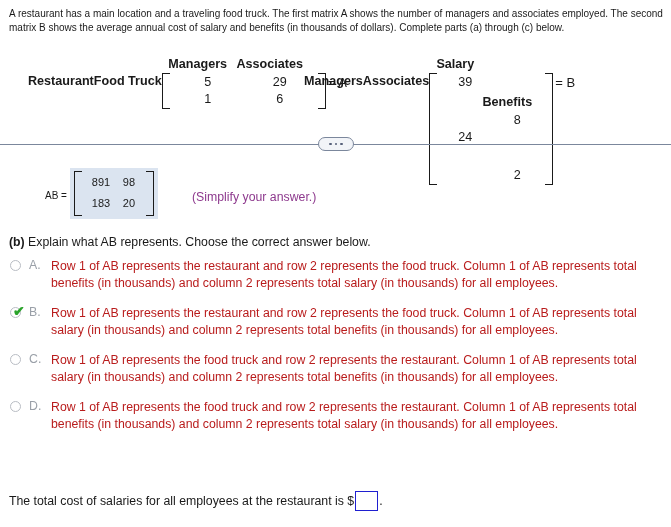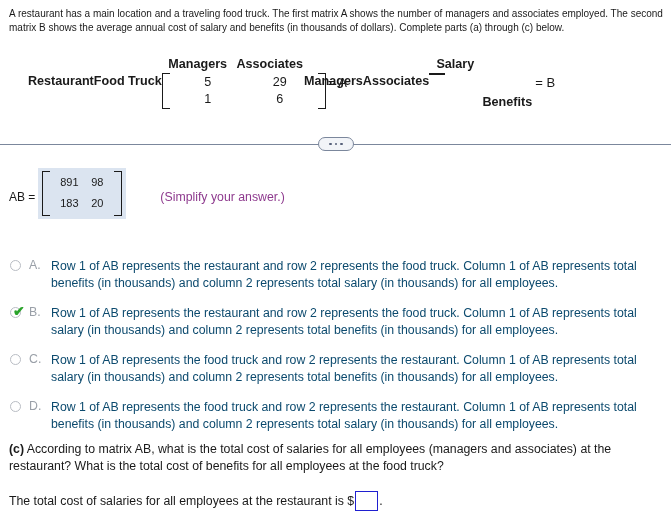"39" div.mx-cells { html: none -> <div> <div> <span>39</span> <span>8</span> </div> <div> <span>24</span> <span>2</span> </div> </div> }
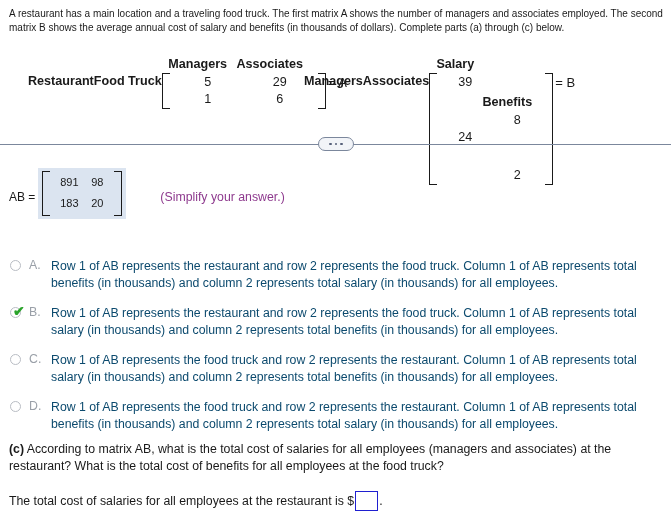"AB =" .ab-label { font-size: 12px -> 10px; margin-left: none -> 36px }
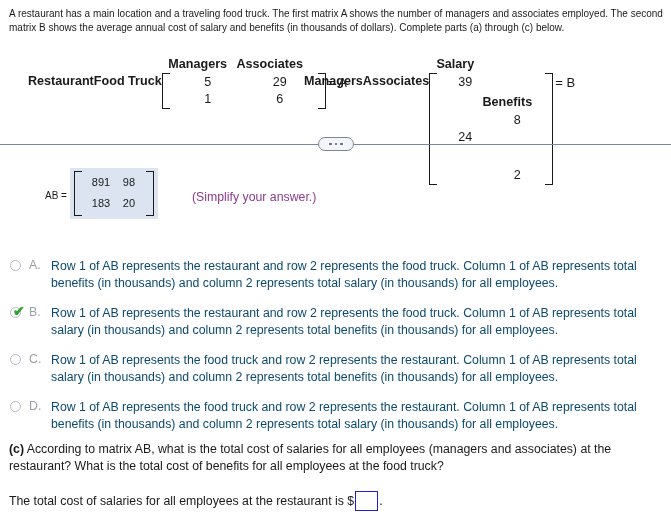"(b) Explain what AB represents." div.part-b-prompt { html: none -> <div><b>(b)</b><span> Explain what AB represents. Choose the correct answer below.</span></div> }
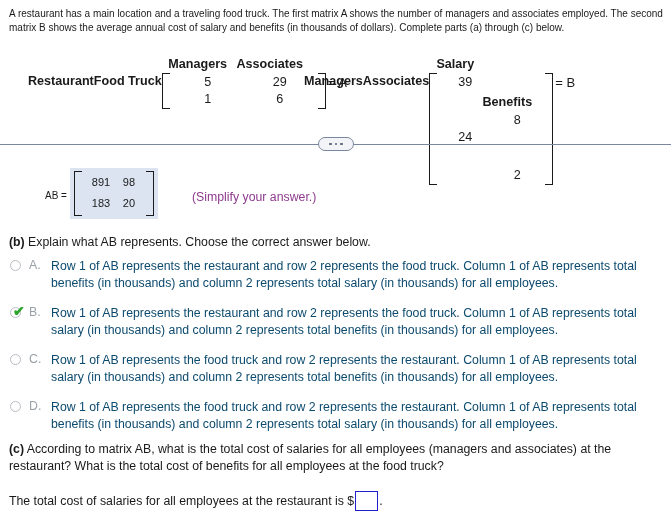"Row 1 of AB represents" .opt-text { color: #0c4a6e -> #b91c1c }
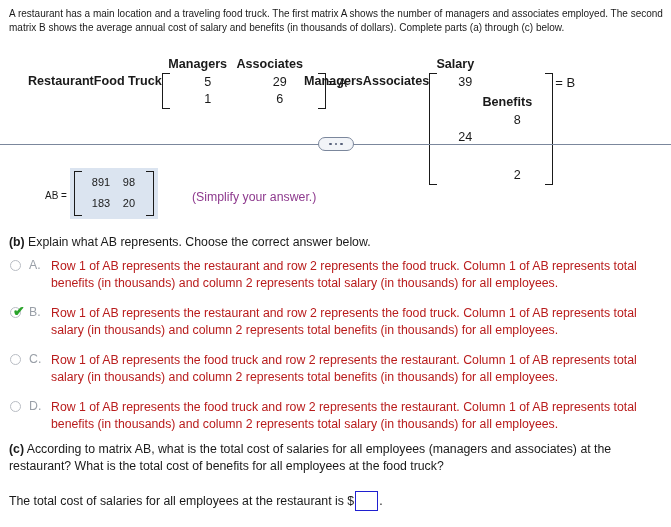"(c) According to matrix AB," div.part-c-prompt { html: <div><b>(c)</b><span> According to matrix AB, what is the total cost of salaries for all employees (managers and associates) at the restaurant? What is the total cost of benefits for all employees at the food truck?</span></div> -> none }
